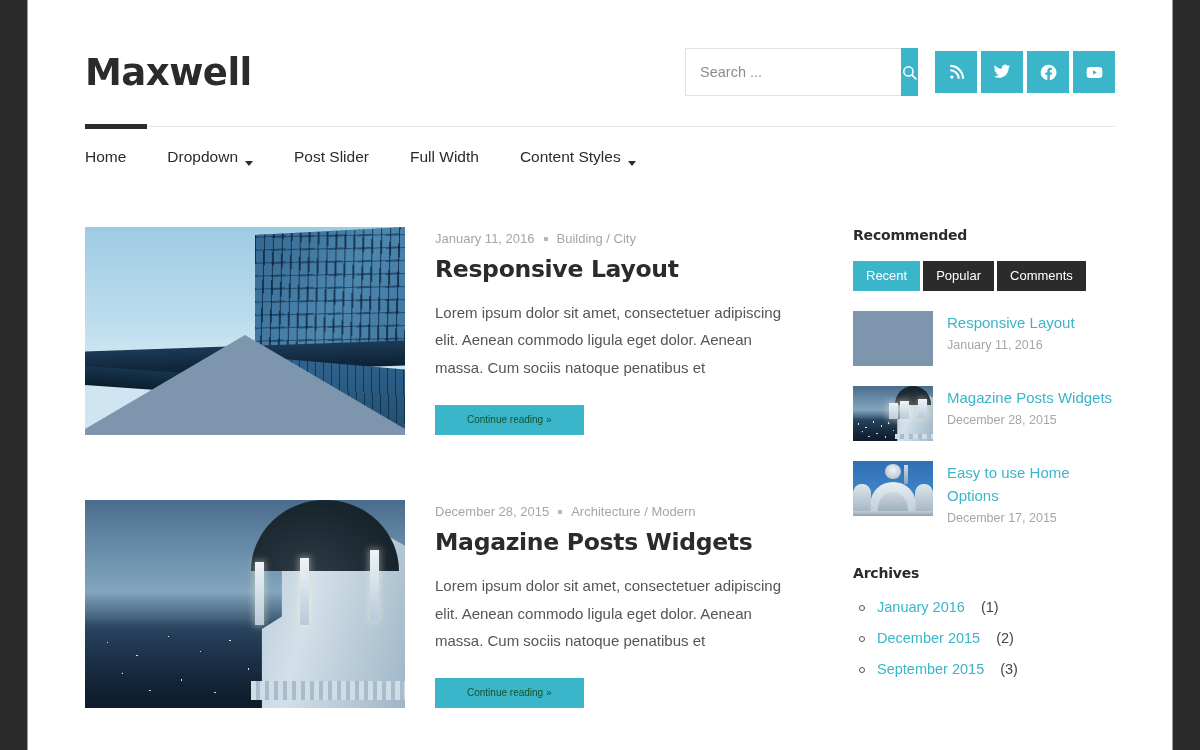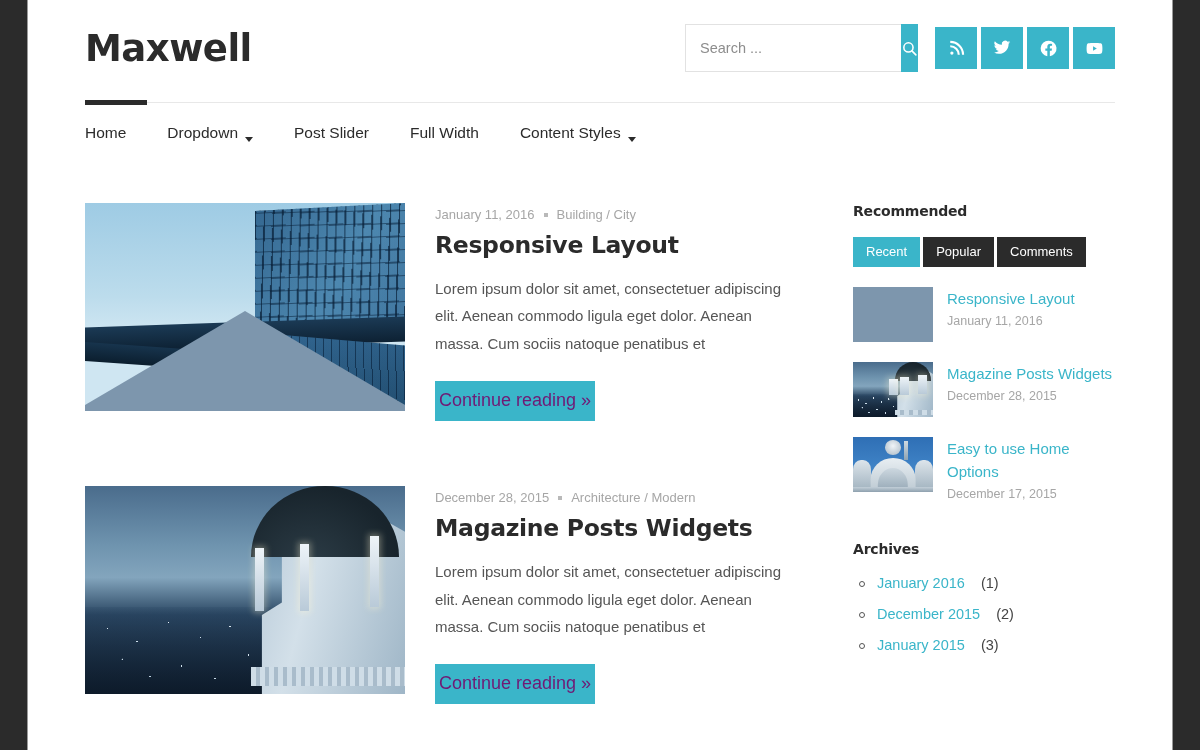"Maxwell" .site-header { padding-top: 24px -> 48px }
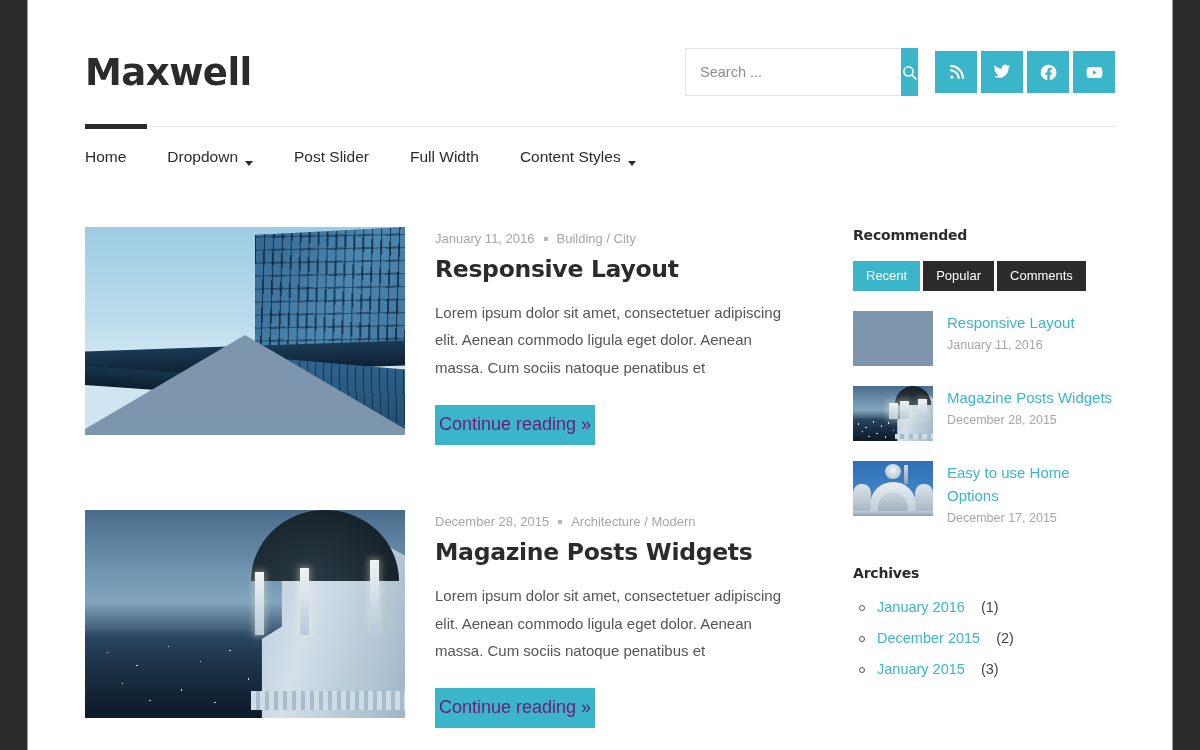"Continue reading »" .btn-more { color: #701a75 -> #14532d; font-size: 18px -> 10px; padding: 9px 4px 10px -> 9px 32px 10px }
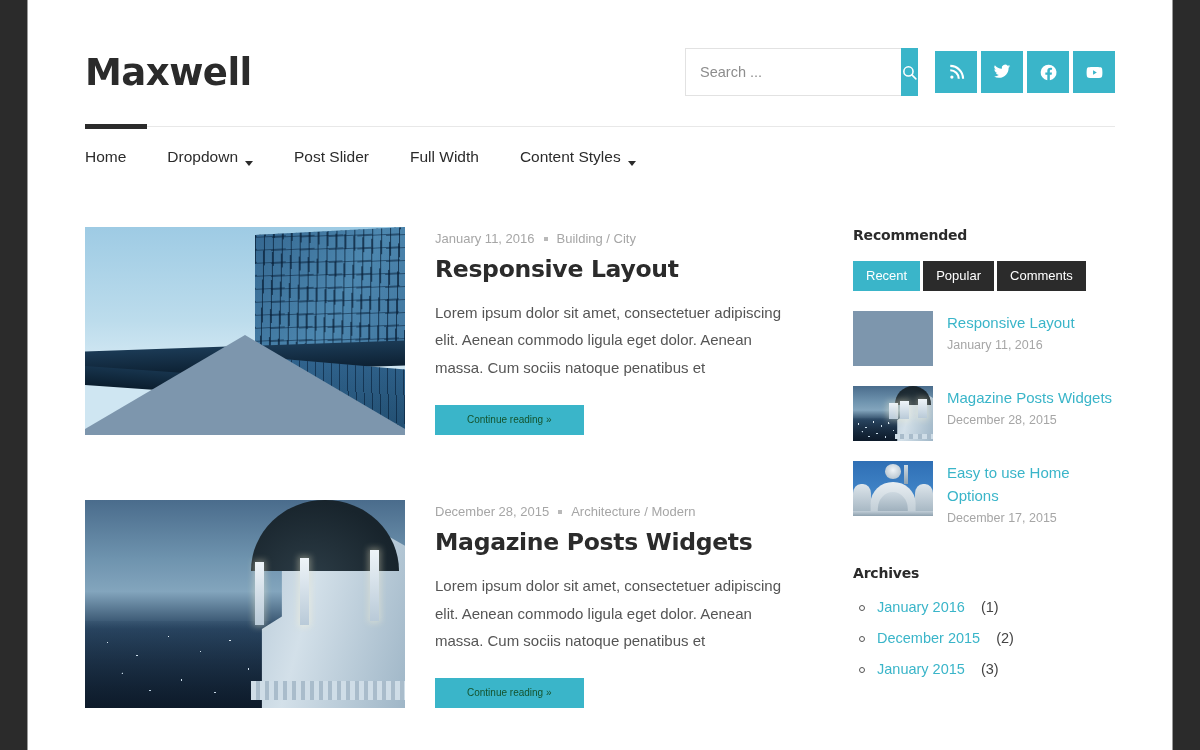"January 2015" span.archive-link { text: January -> September }
